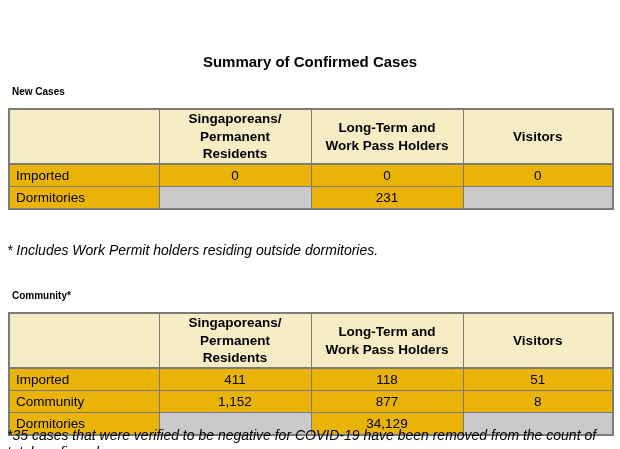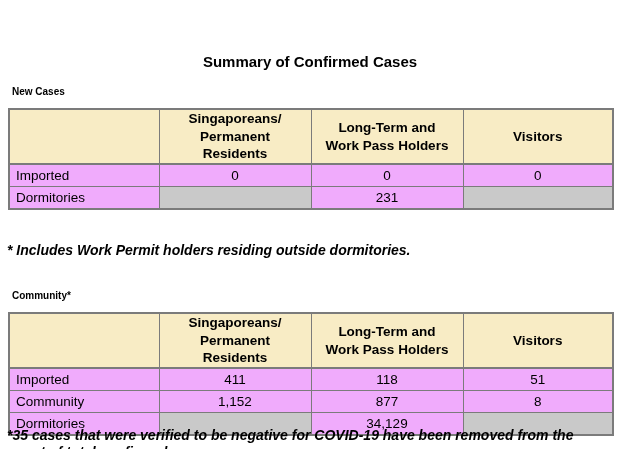"Imported" td { background: #f0abfc -> #eab308 }
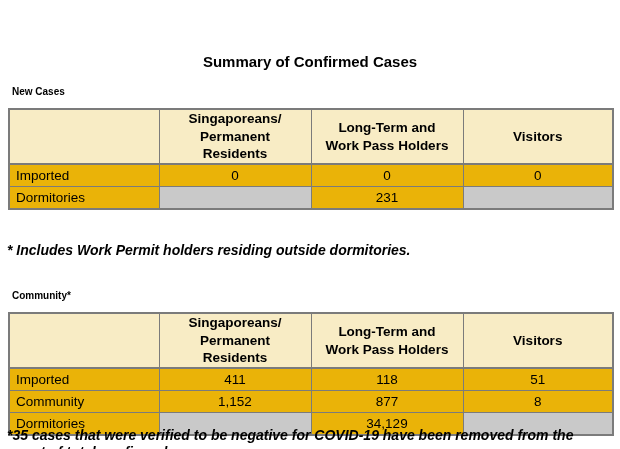"* Includes Work Permit holders" .footnote { font-weight: bold -> none }
